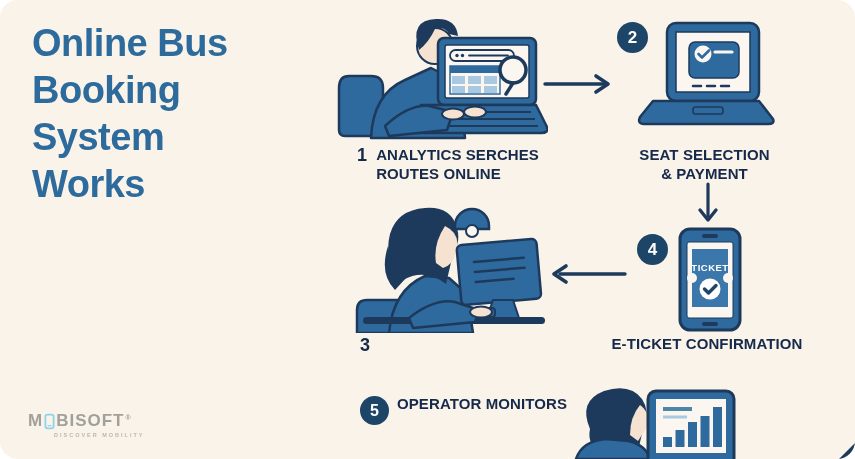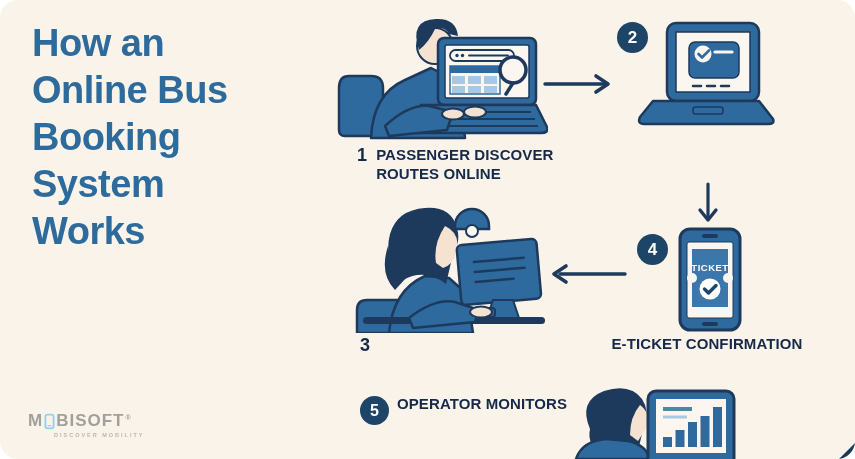"How an" span { html: <span>How an</span> -> none }
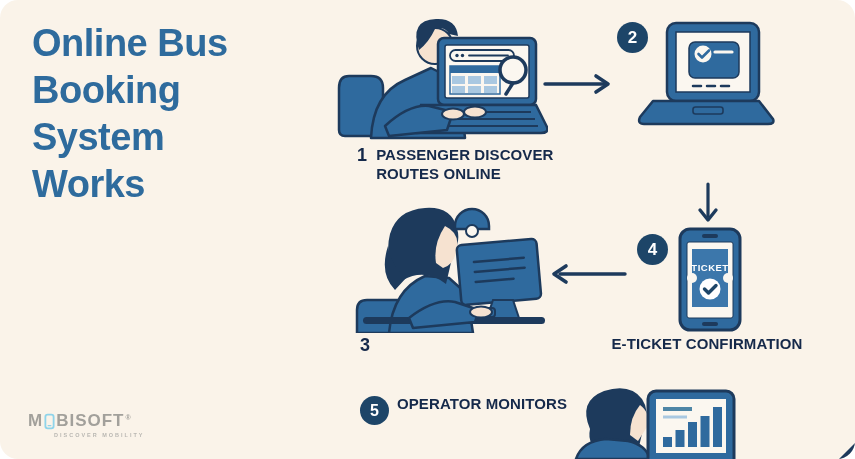"PASSENGER DISCOVER" span { text: PASSENGER DISCOVER -> ANALYTICS SERCHES }
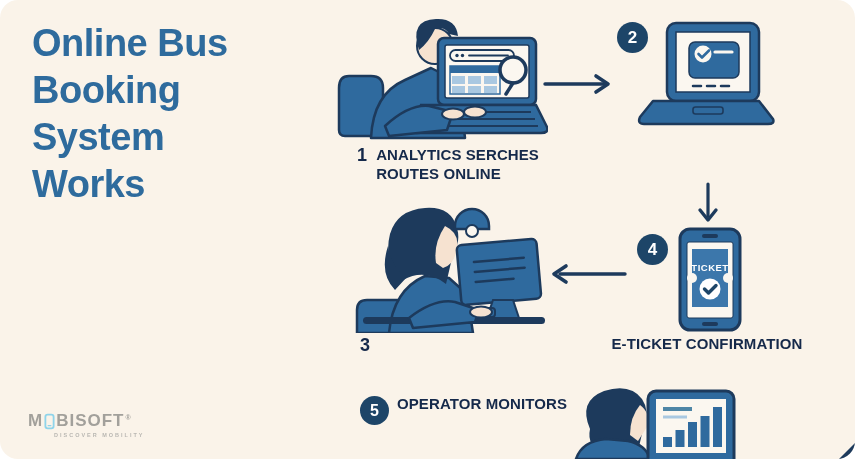"SEAT SELECTION" div.abs { html: none -> <div> <span>SEAT SELECTION</span> <span>&amp; PAYMENT</span> </div> }
